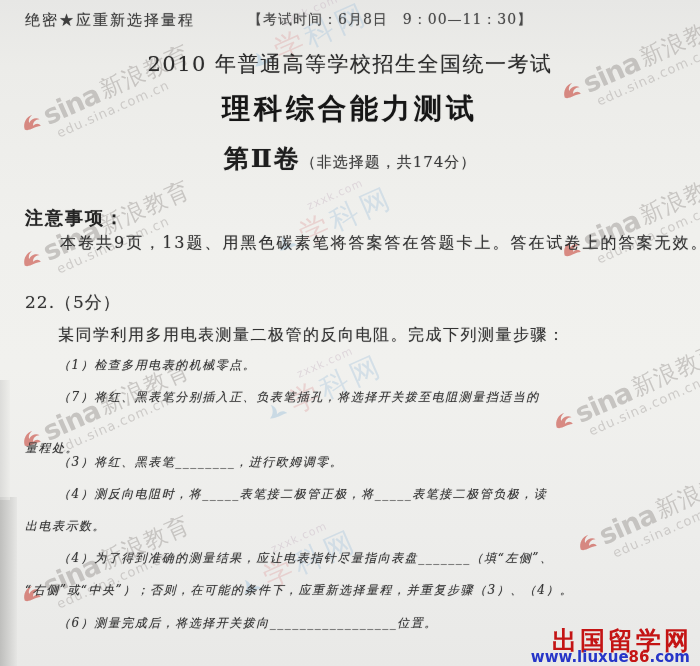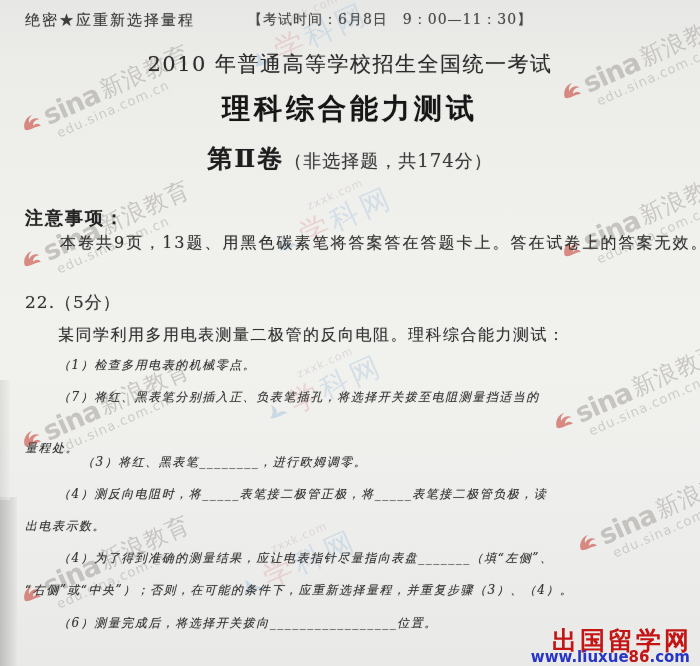"（非选择题，共174分）" .vol-note { font-size: 18px -> 15px }
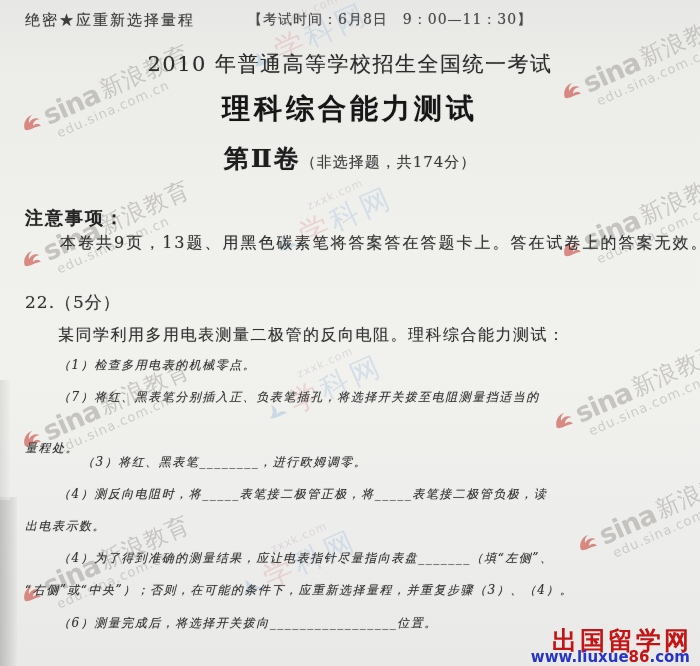"某同学利用多用电表测量二极管的反向电阻。理科综合能力测试：" div.txt { text: 理科综合能力测试 -> 完成下列测量步骤 }
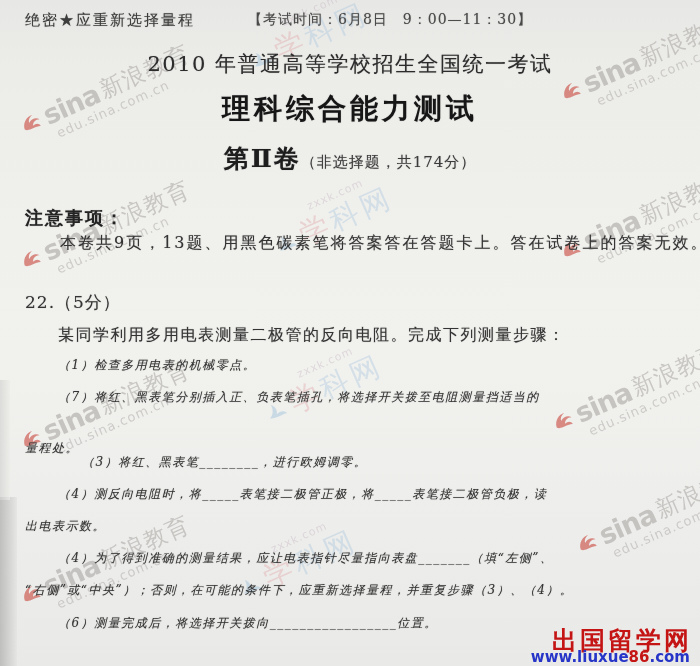"（3）将红、黑表笔________，进行欧姆调零。" .l3 { margin-left: 24px -> none }
